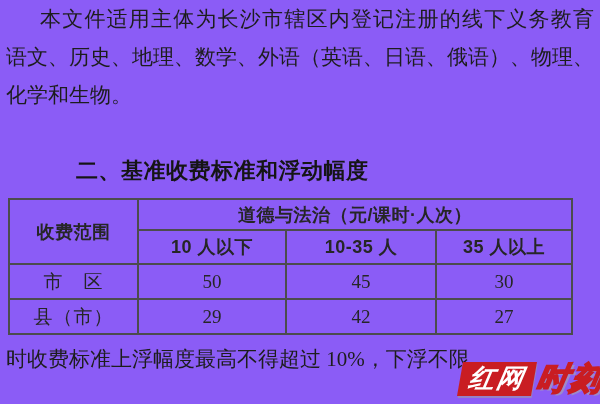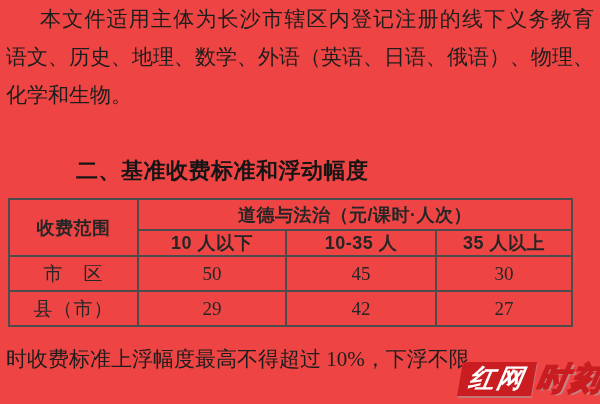"本文件适用主体为长沙市辖区内登记注册的线下义务教育" .page { background: #ef4444 -> #8b5cf6 }
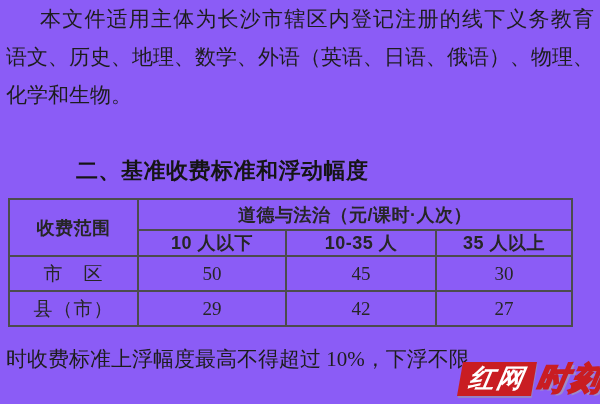"10 人以下" .r-sub td { height: 26px -> 34px }
